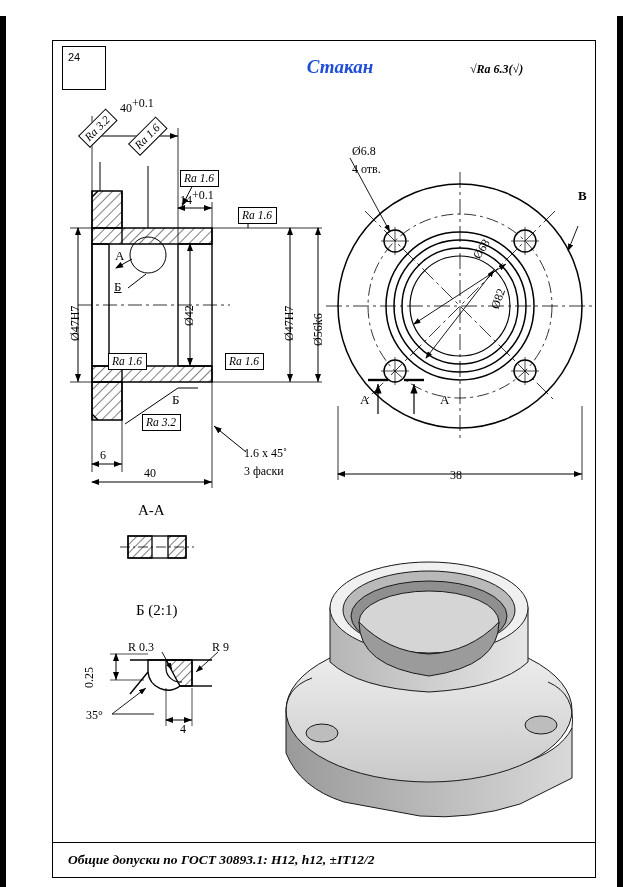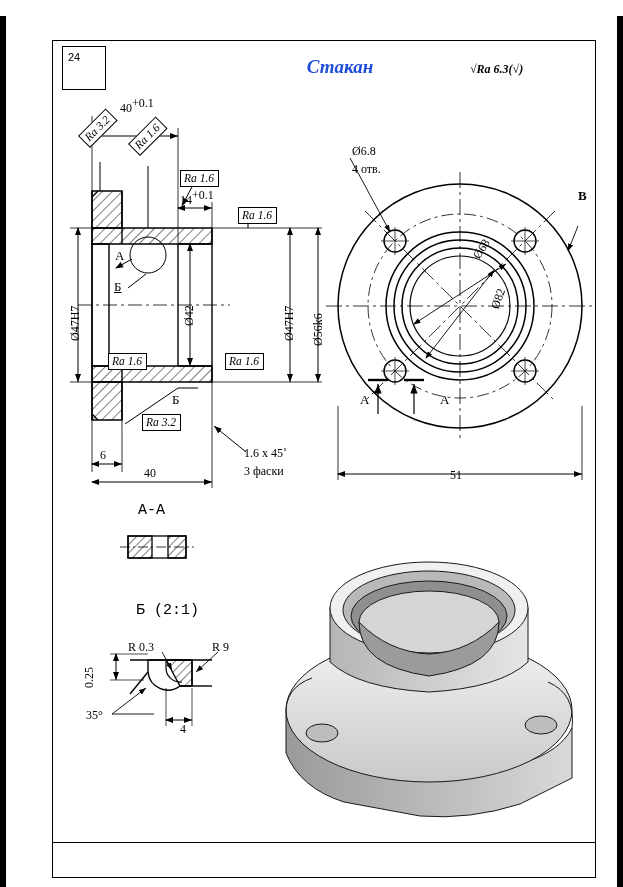"51" div.dim { text: 51 -> 38 }
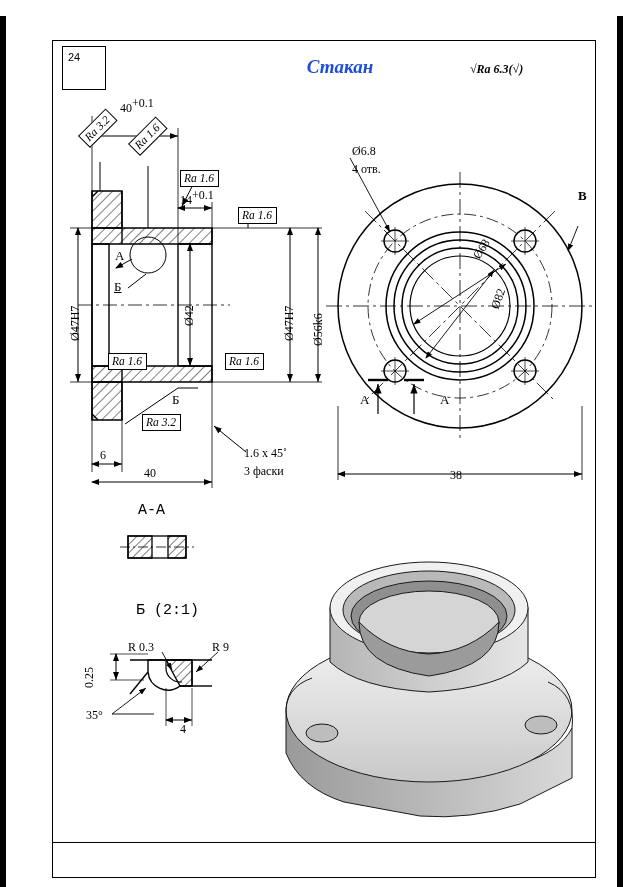"А-А" .lbl-big { font-family: Liberation Mono, monospace -> Liberation Serif, serif }
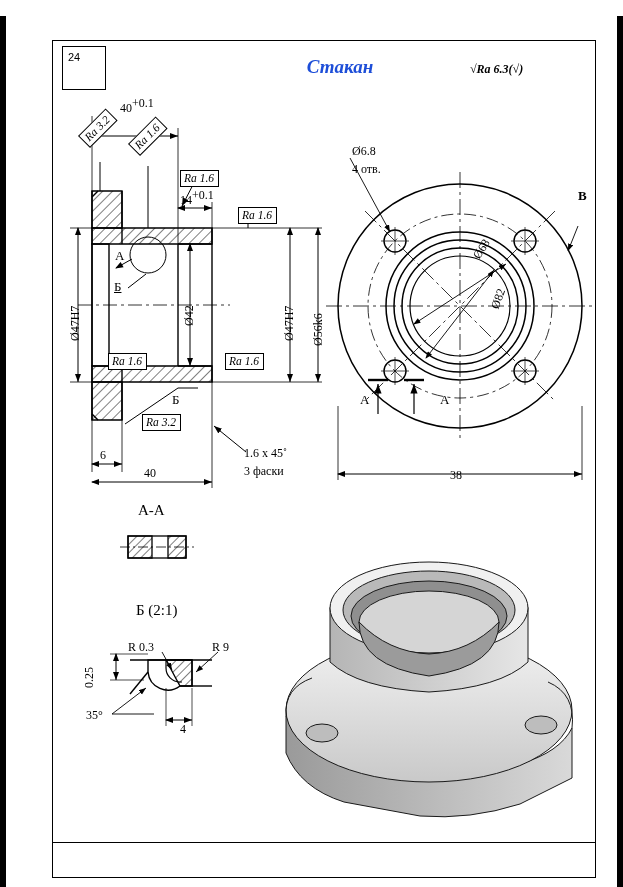"Общие допуски по ГОСТ 30893.1:" div.footer-note { html: none -> <div>Общие допуски по ГОСТ 30893.1: H12, h12, ±IT12/2</div> }
